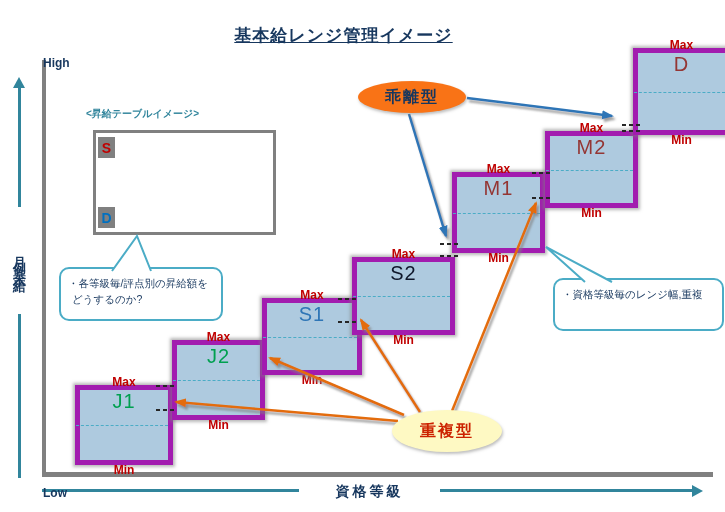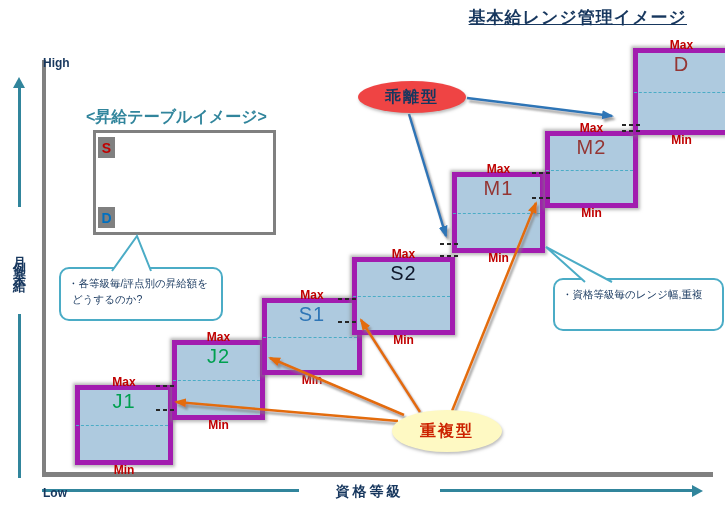"基本給レンジ管理イメージ" .title { text-align: right -> center; top: 6px -> 24px }
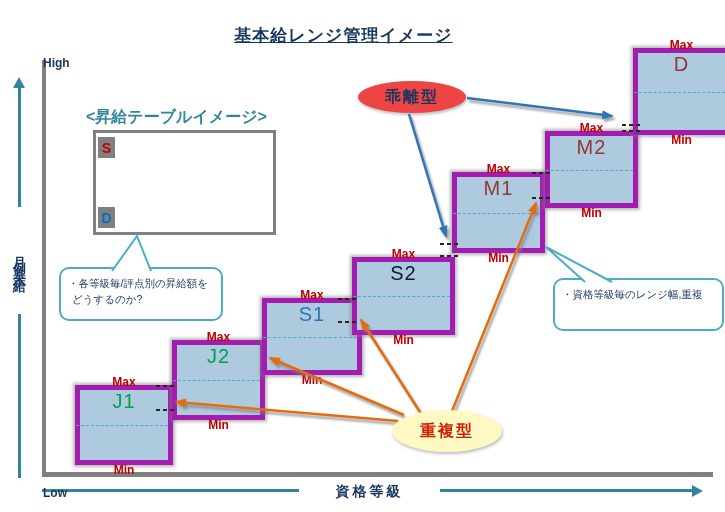"乖離型" .ellipse-div { background: #ef4444 -> #f97316 }
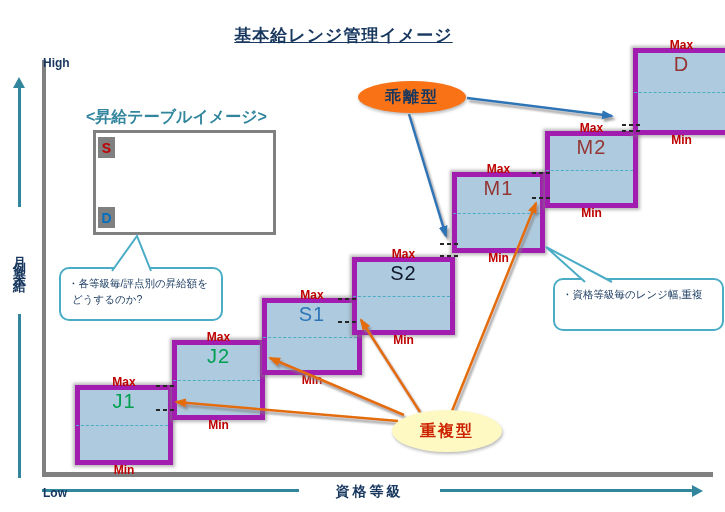"<昇給テーブルイメージ>" .legend-title { font-size: 16px -> 10px }
